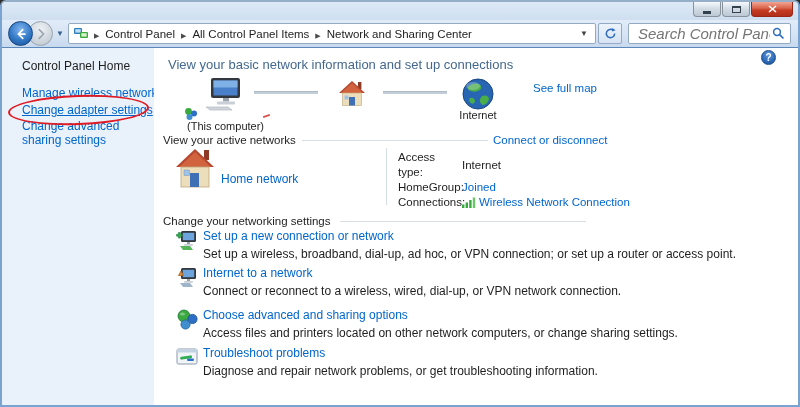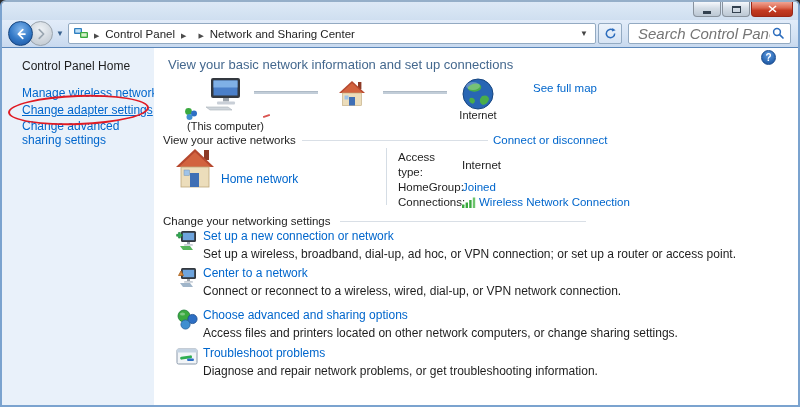"All Control Panel Items" span.crumb { html: none -> <span>All Control Panel Items</span> }
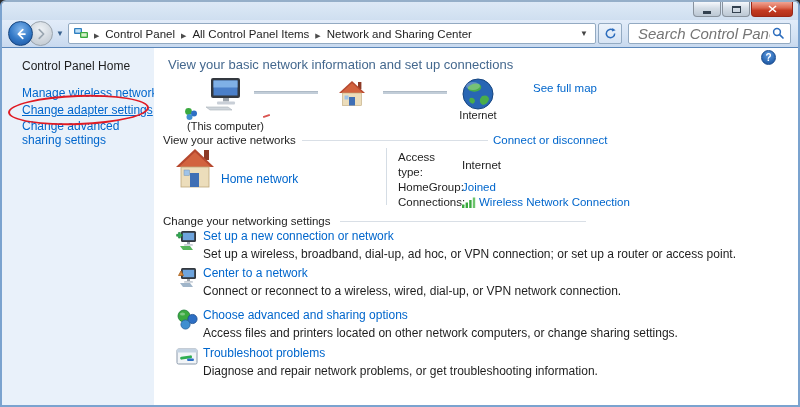"Center to a network" span.link { text: Center -> Internet }
